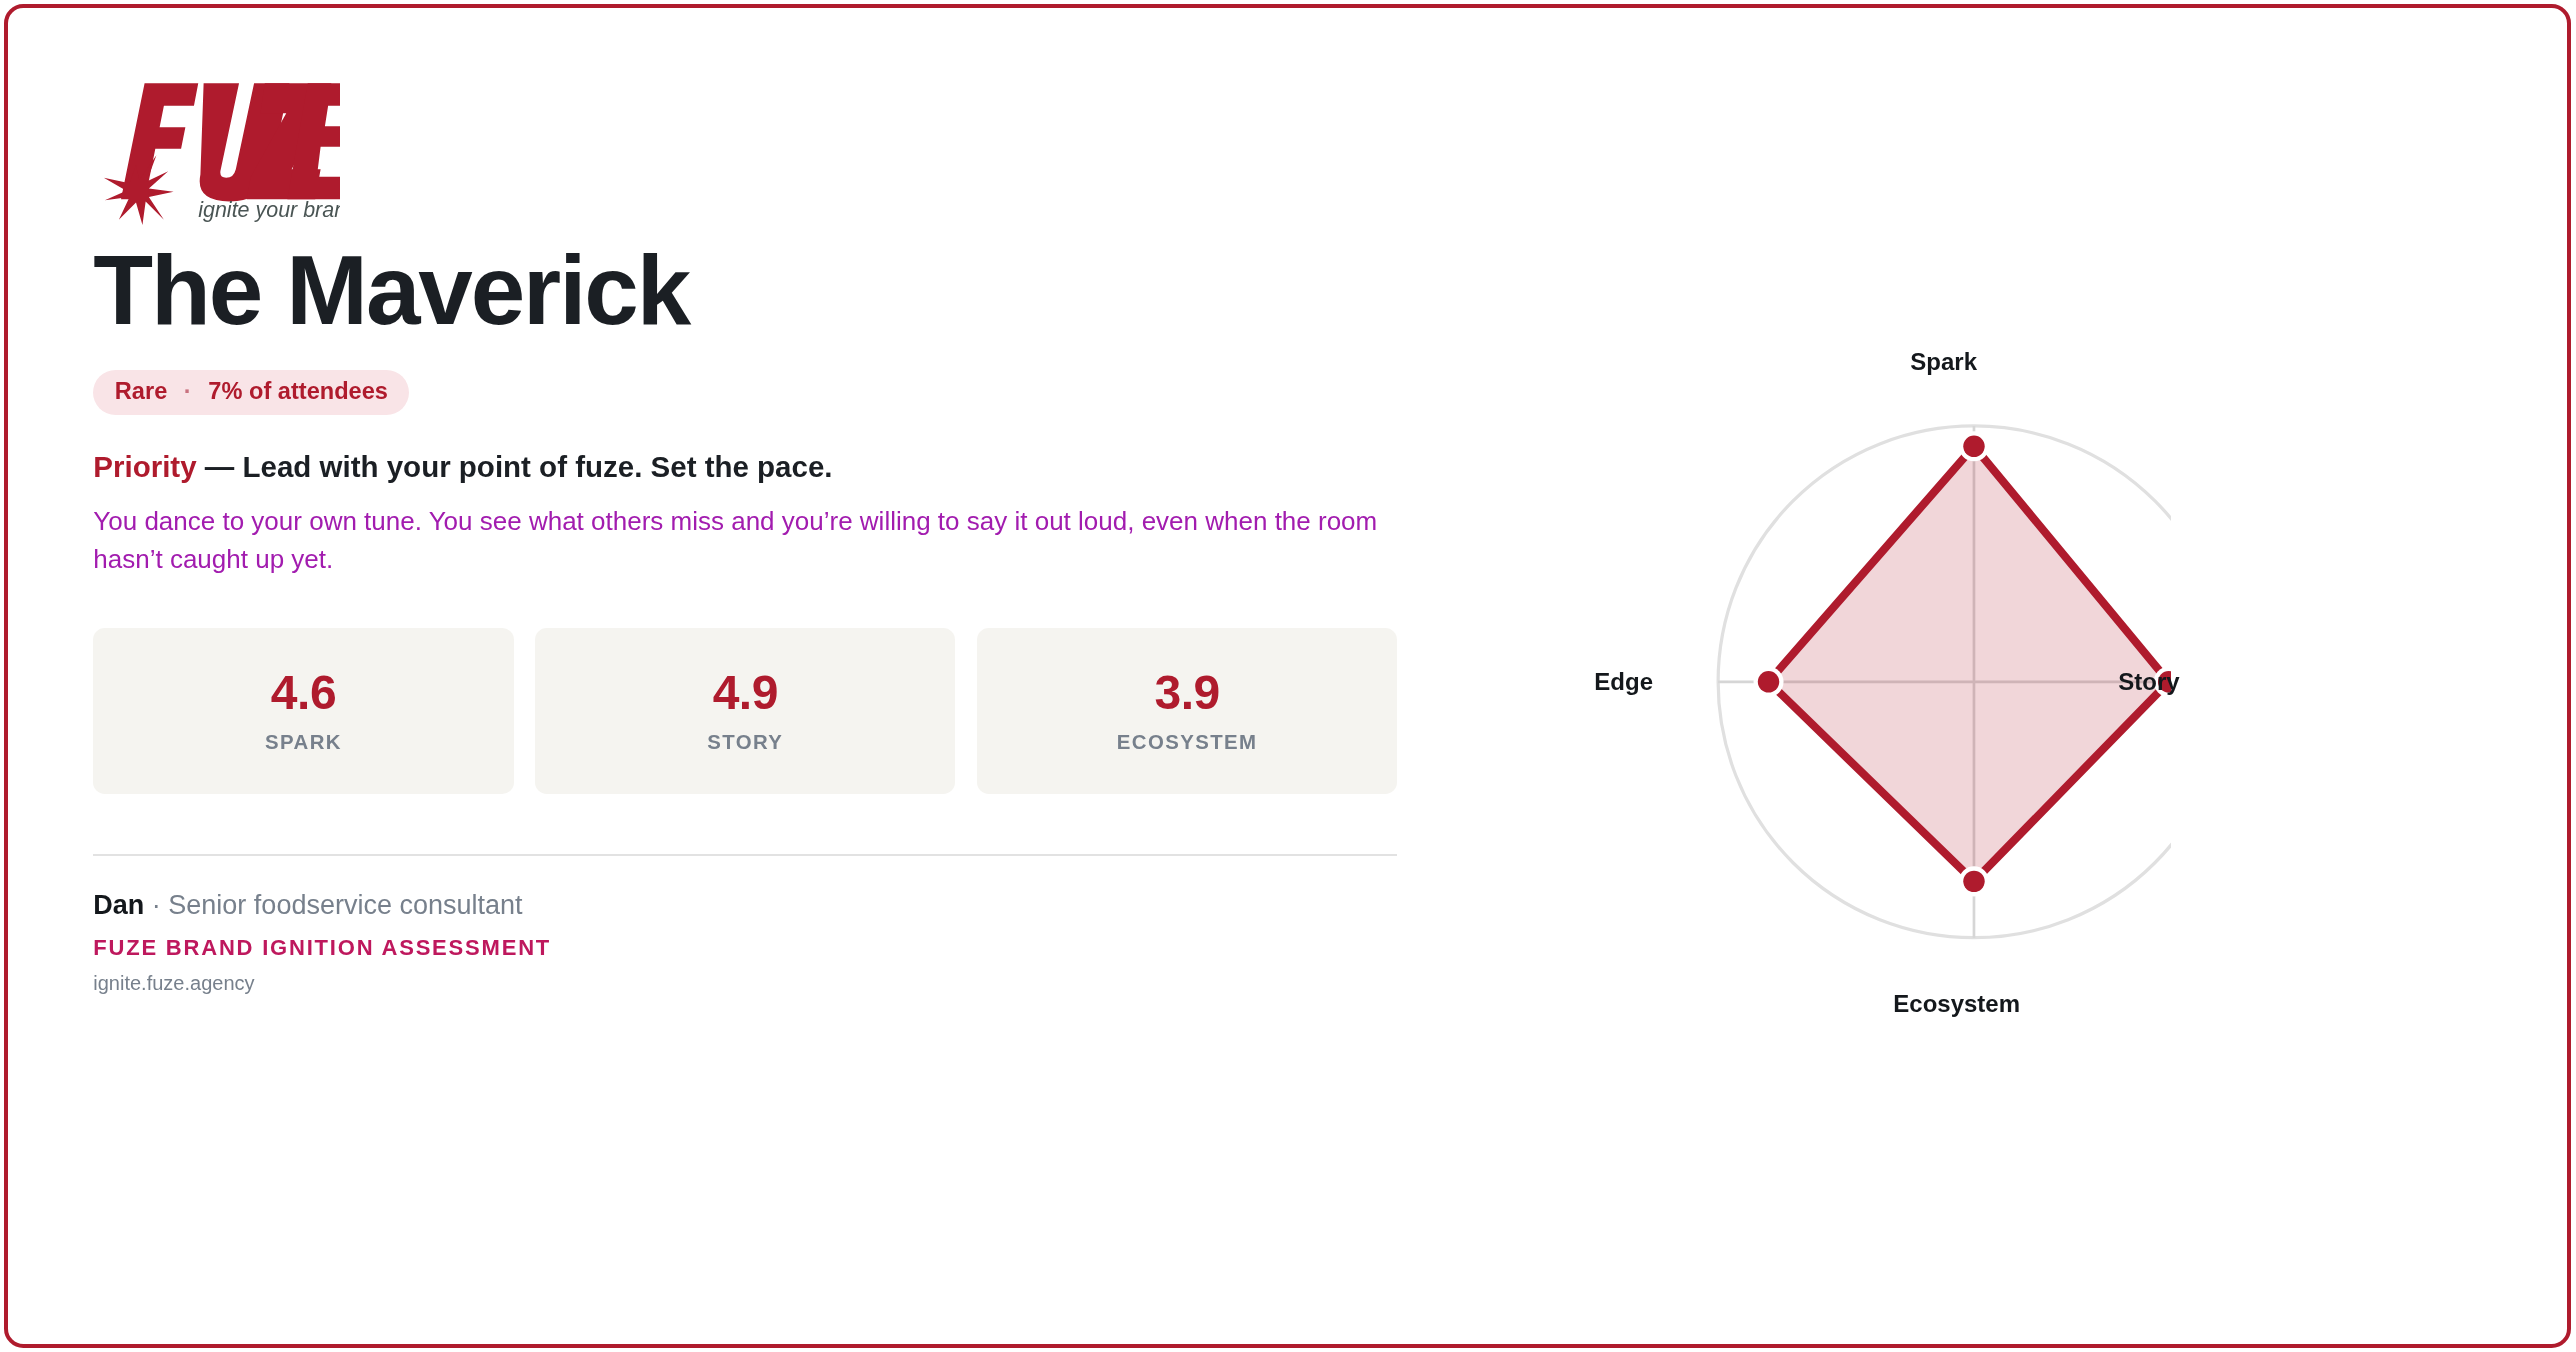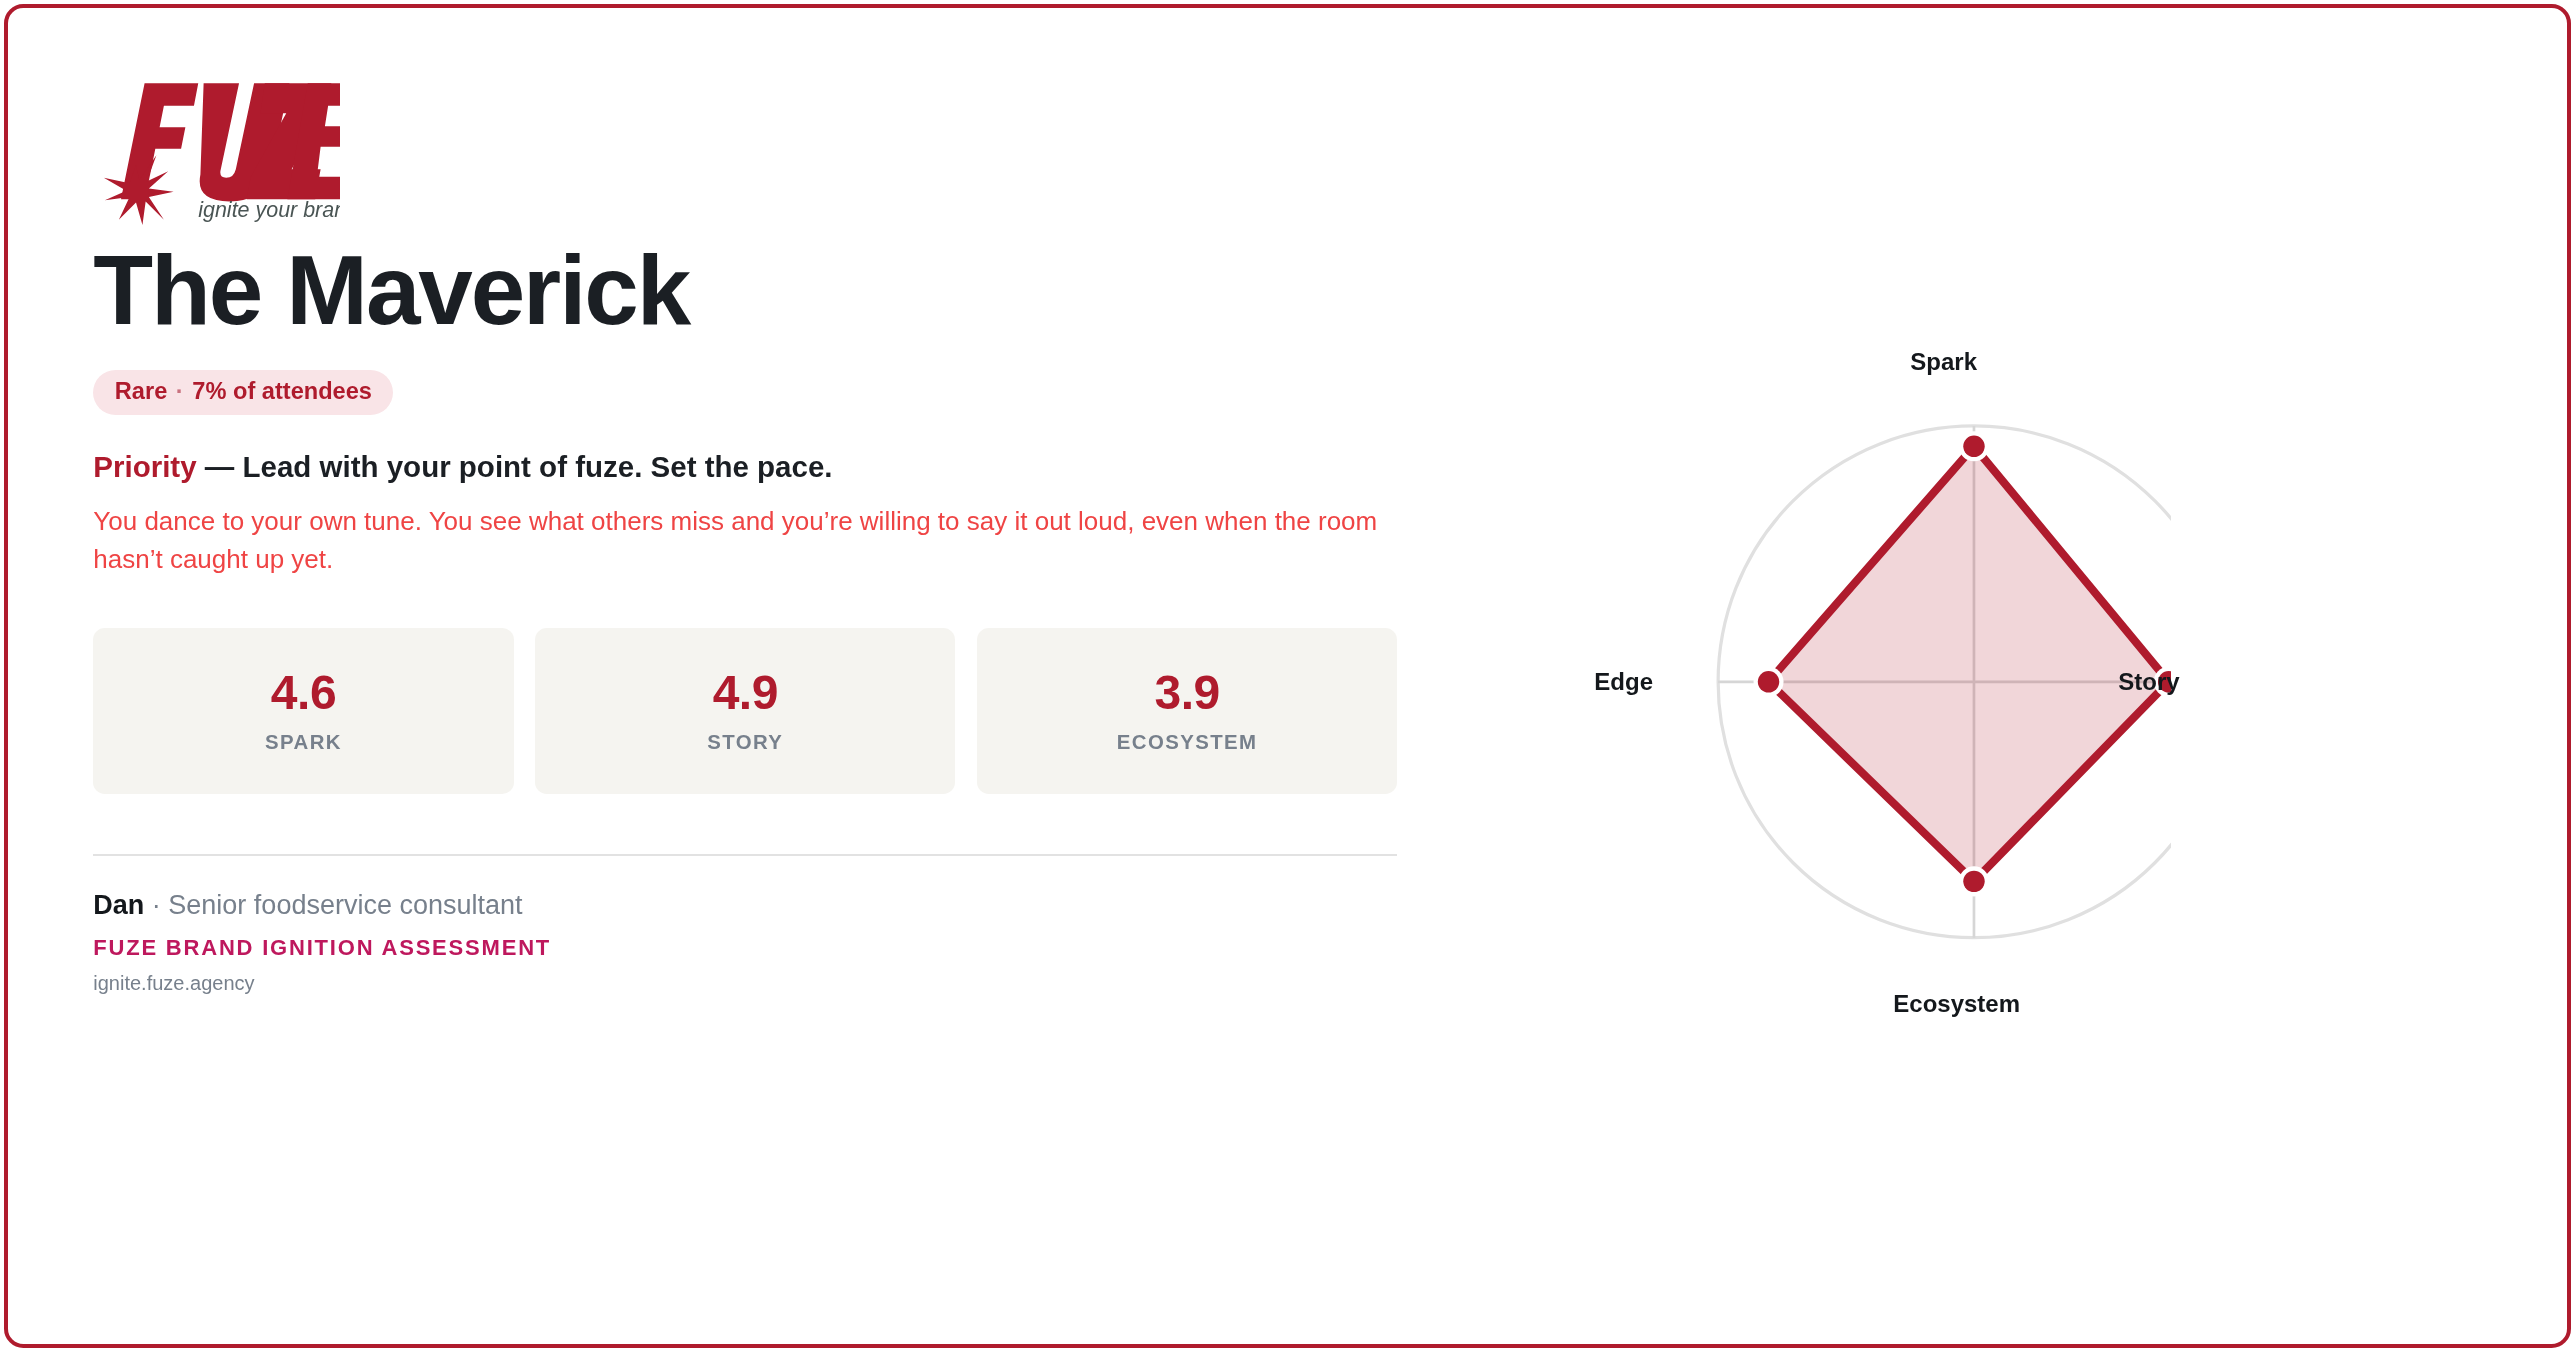"Rare" .badge { gap: 0px -> 8px }
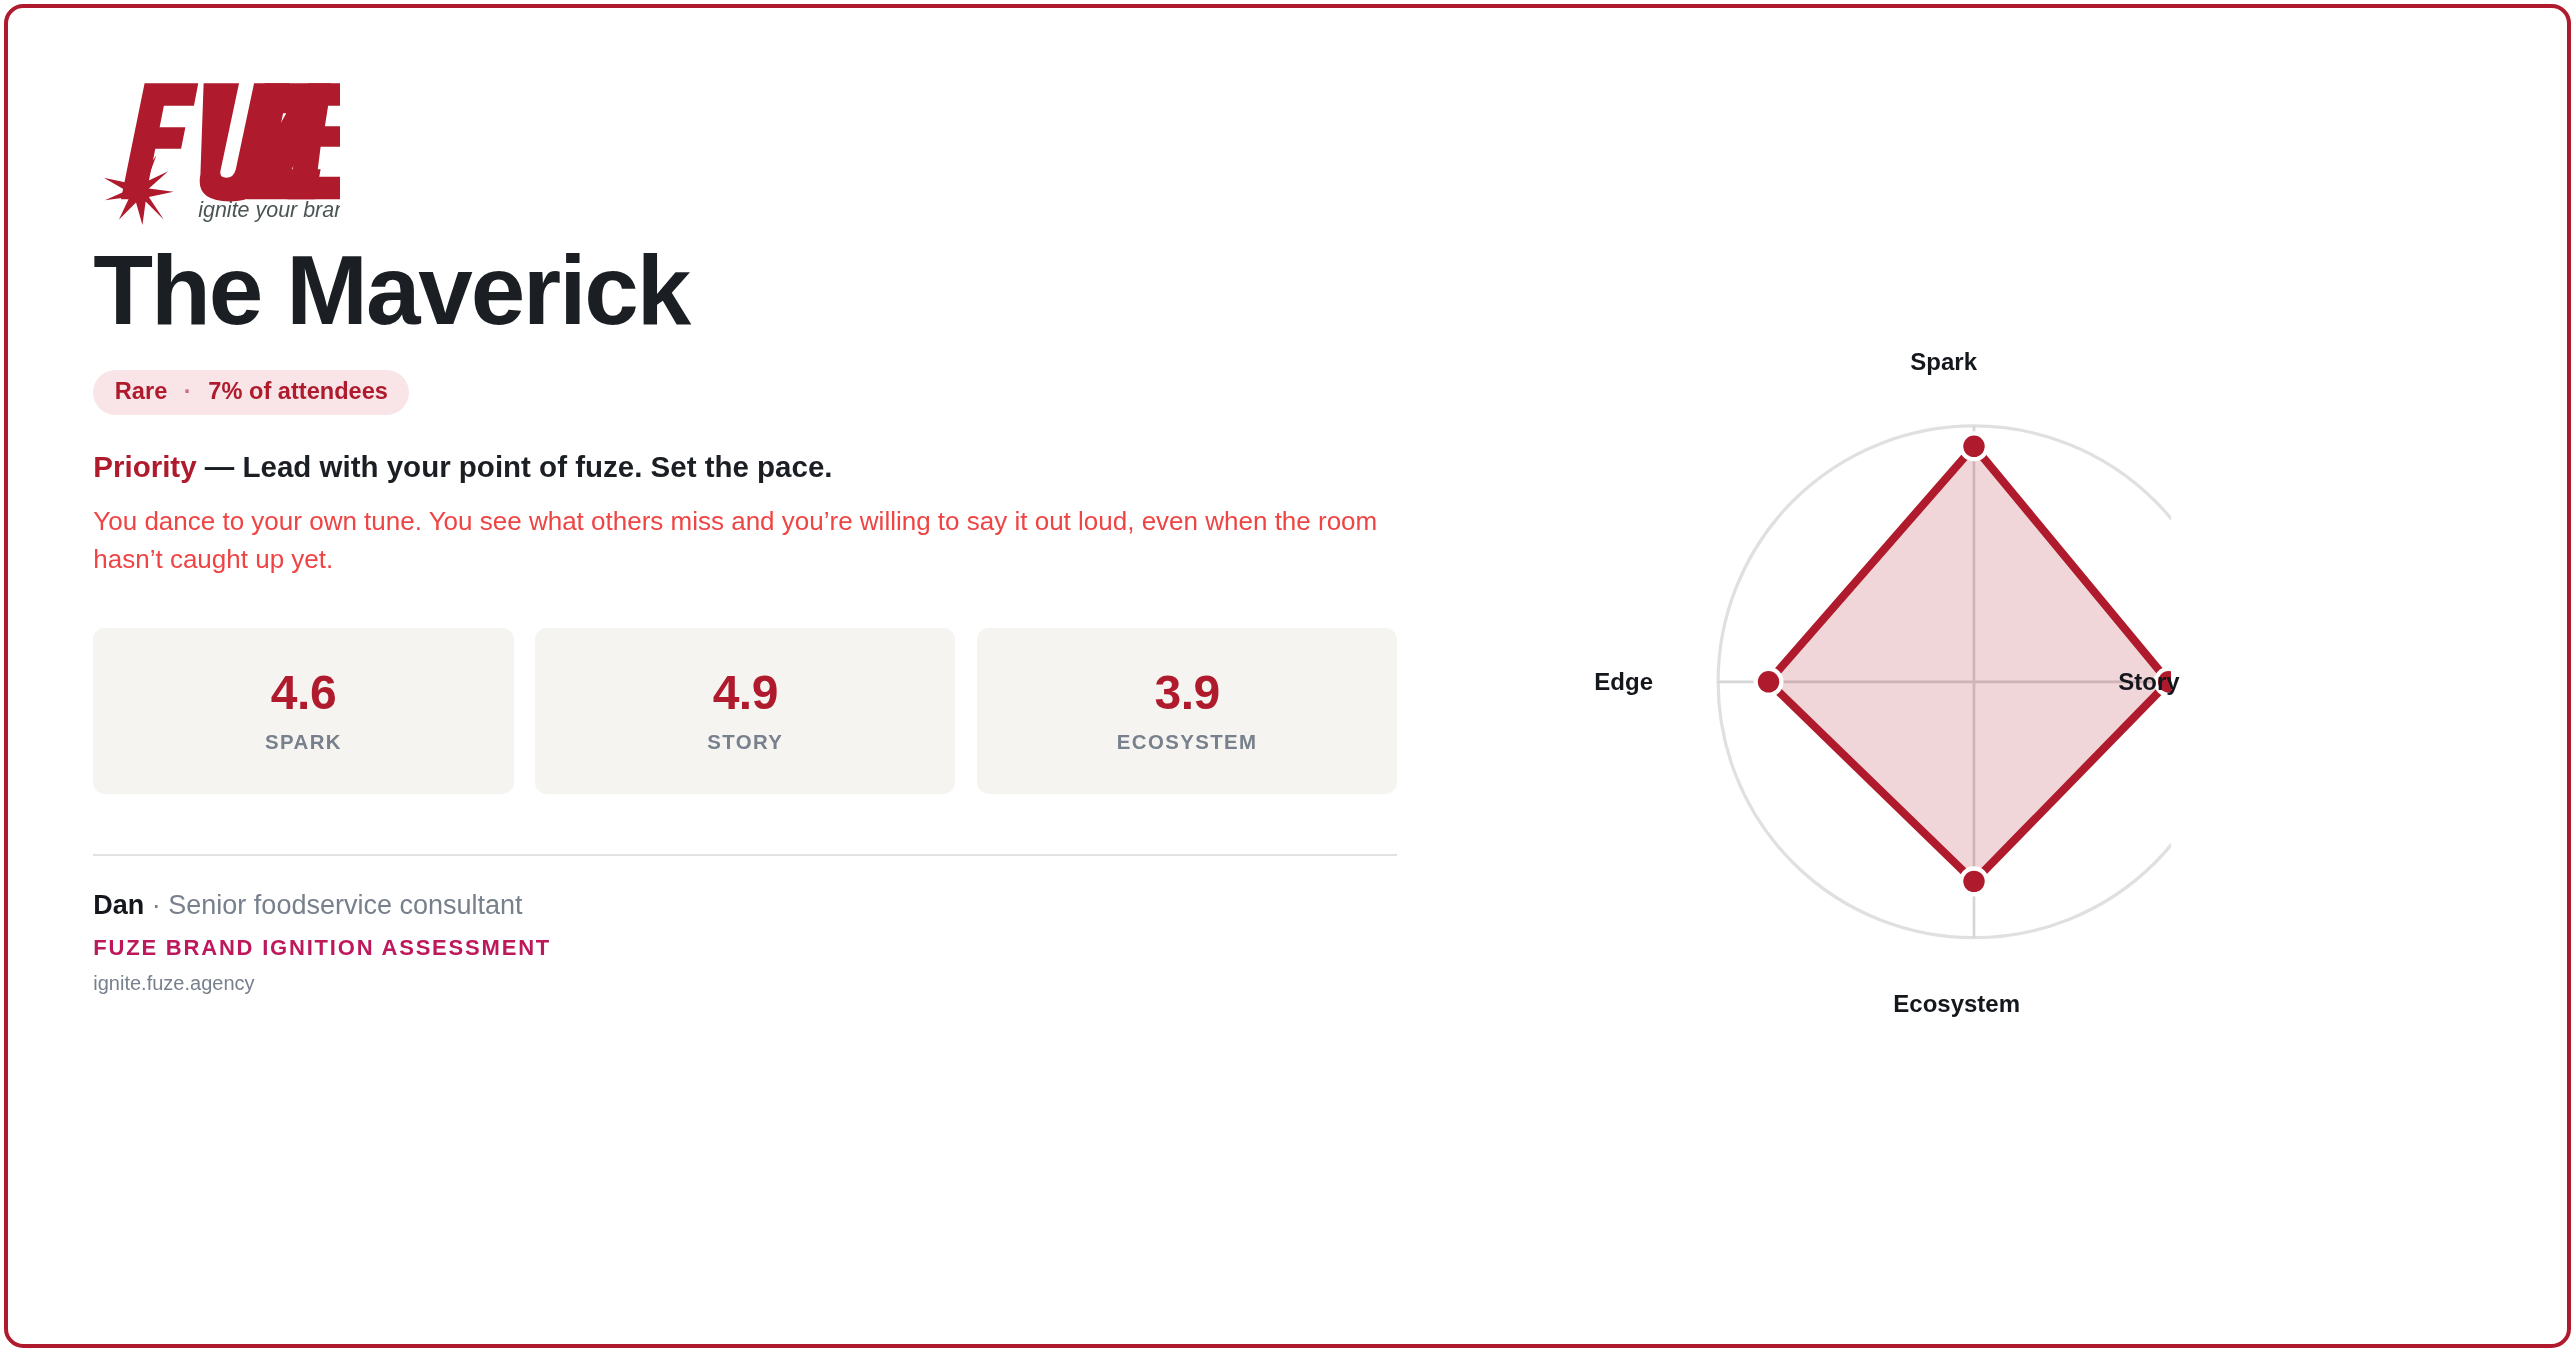"You dance to your own" .desc { color: #ef4444 -> #a21caf }
